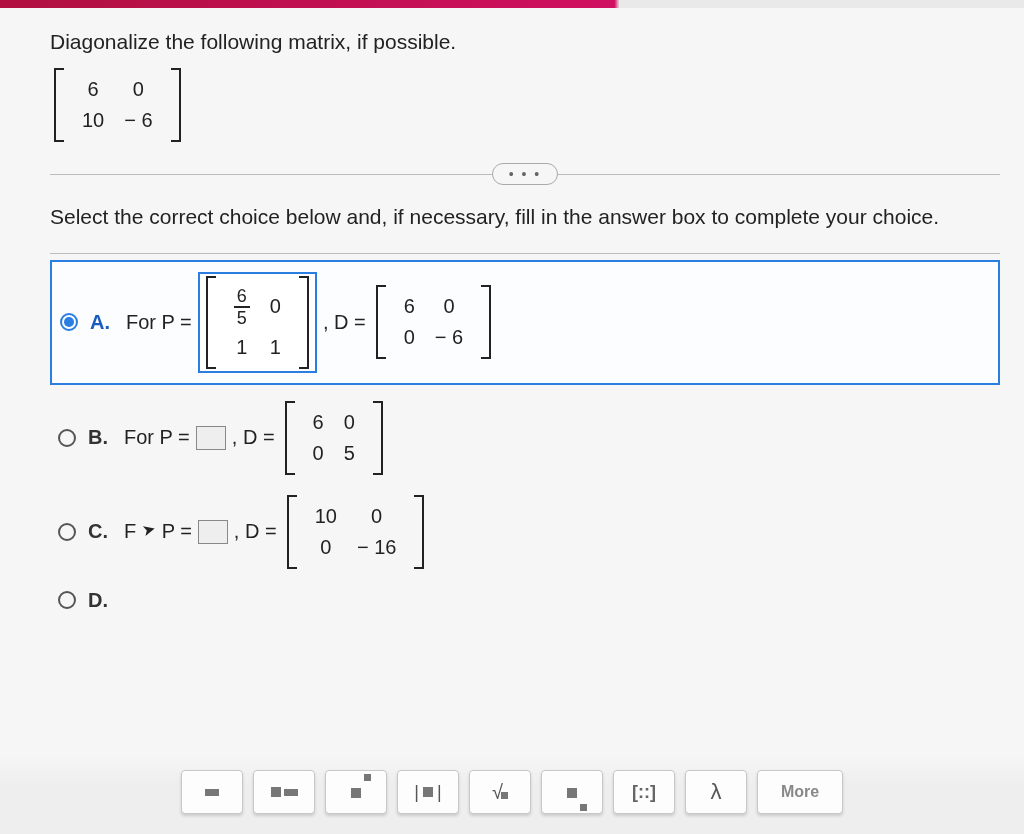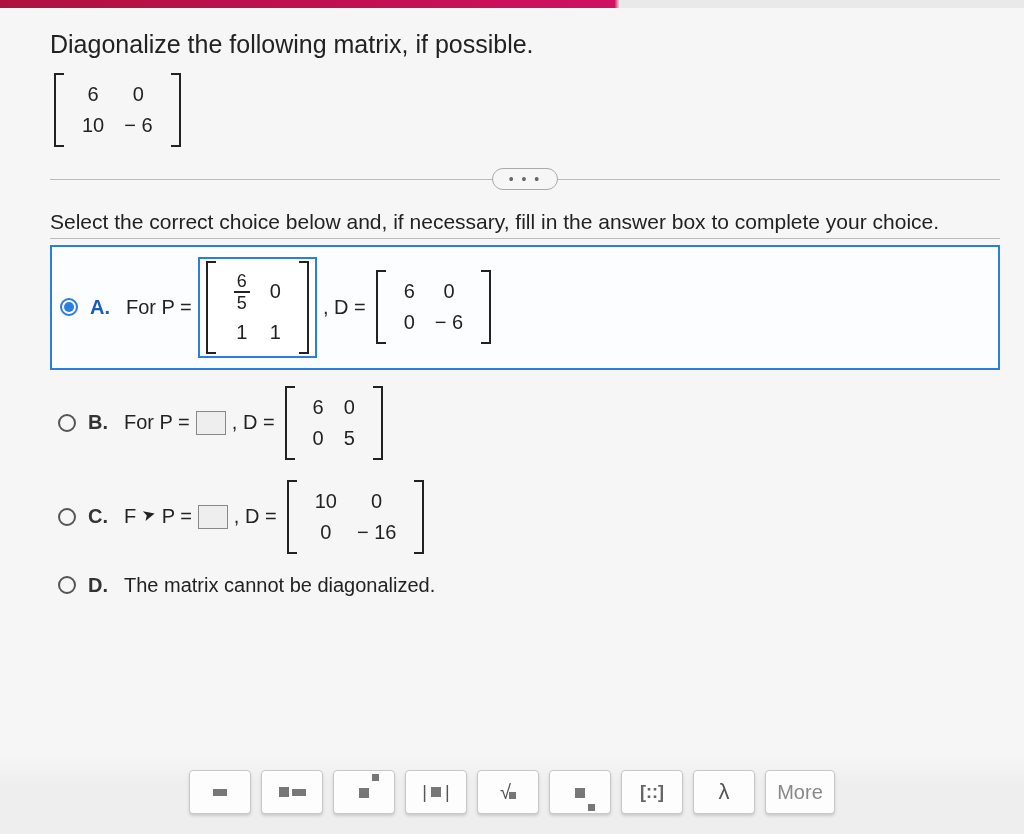"Diagonalize the following matrix, if" .question-text { font-size: 25px -> 21px }
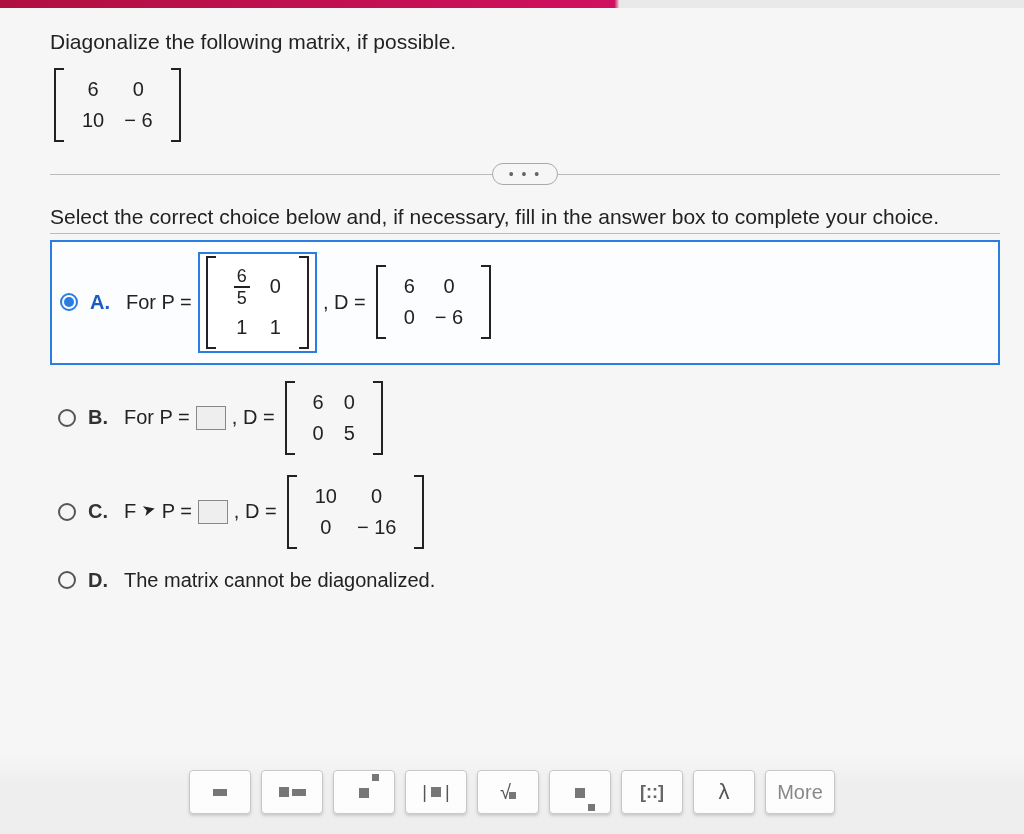"Select the correct choice below" .instruction { margin: 30px 0 4px 0 -> 30px 0 24px 0 }
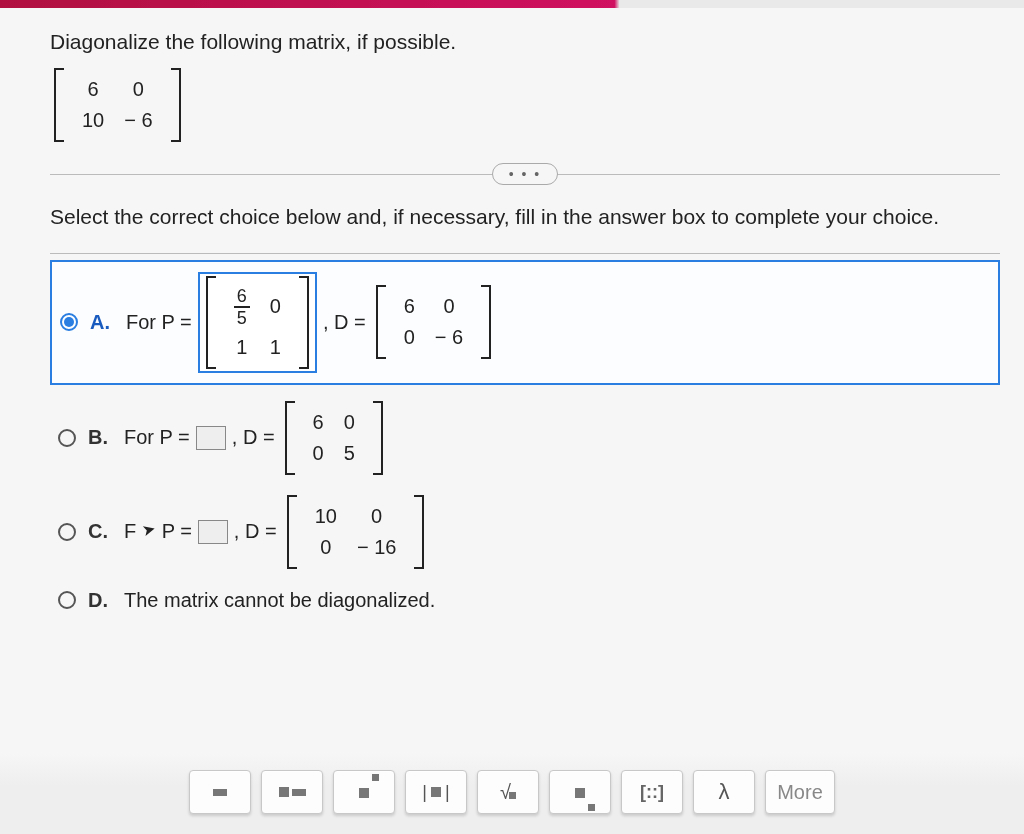"The matrix cannot be diagonalized." span.opt-body { html: <span> <span>The matrix cannot be diagonalized.</span> </span> -> none }
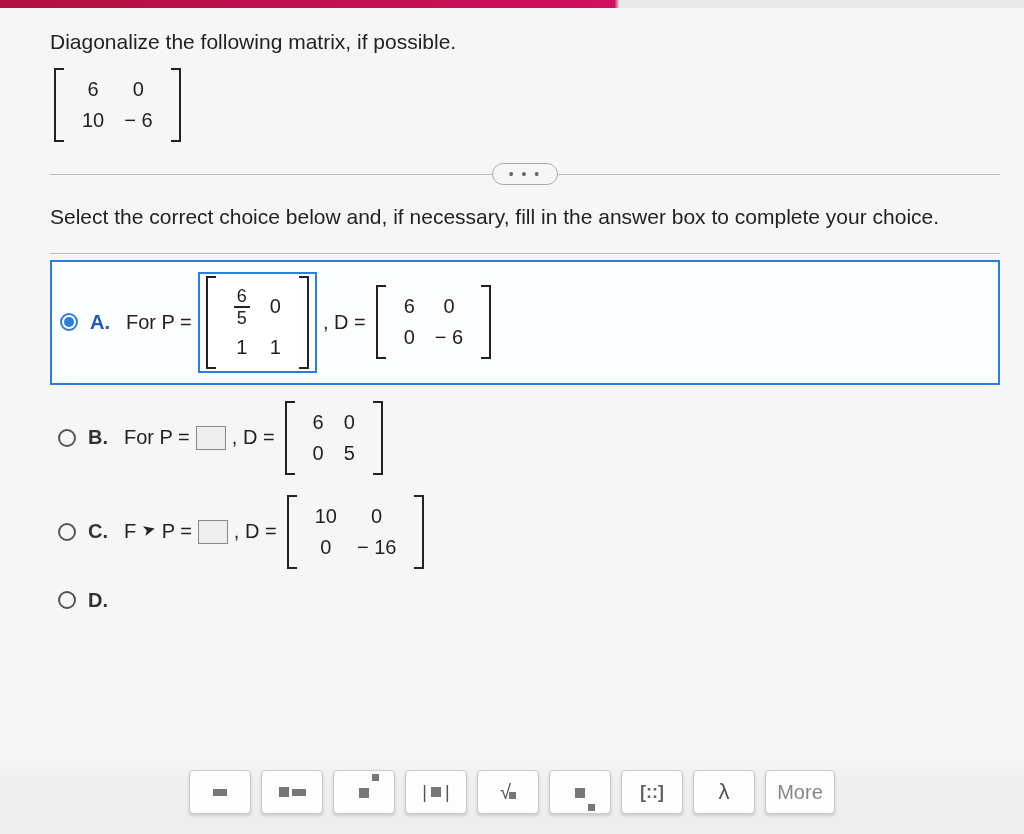"More" .pal-btn.more { font-size: 20px -> 16px; font-weight: none -> bold; width: 70px -> 86px }
